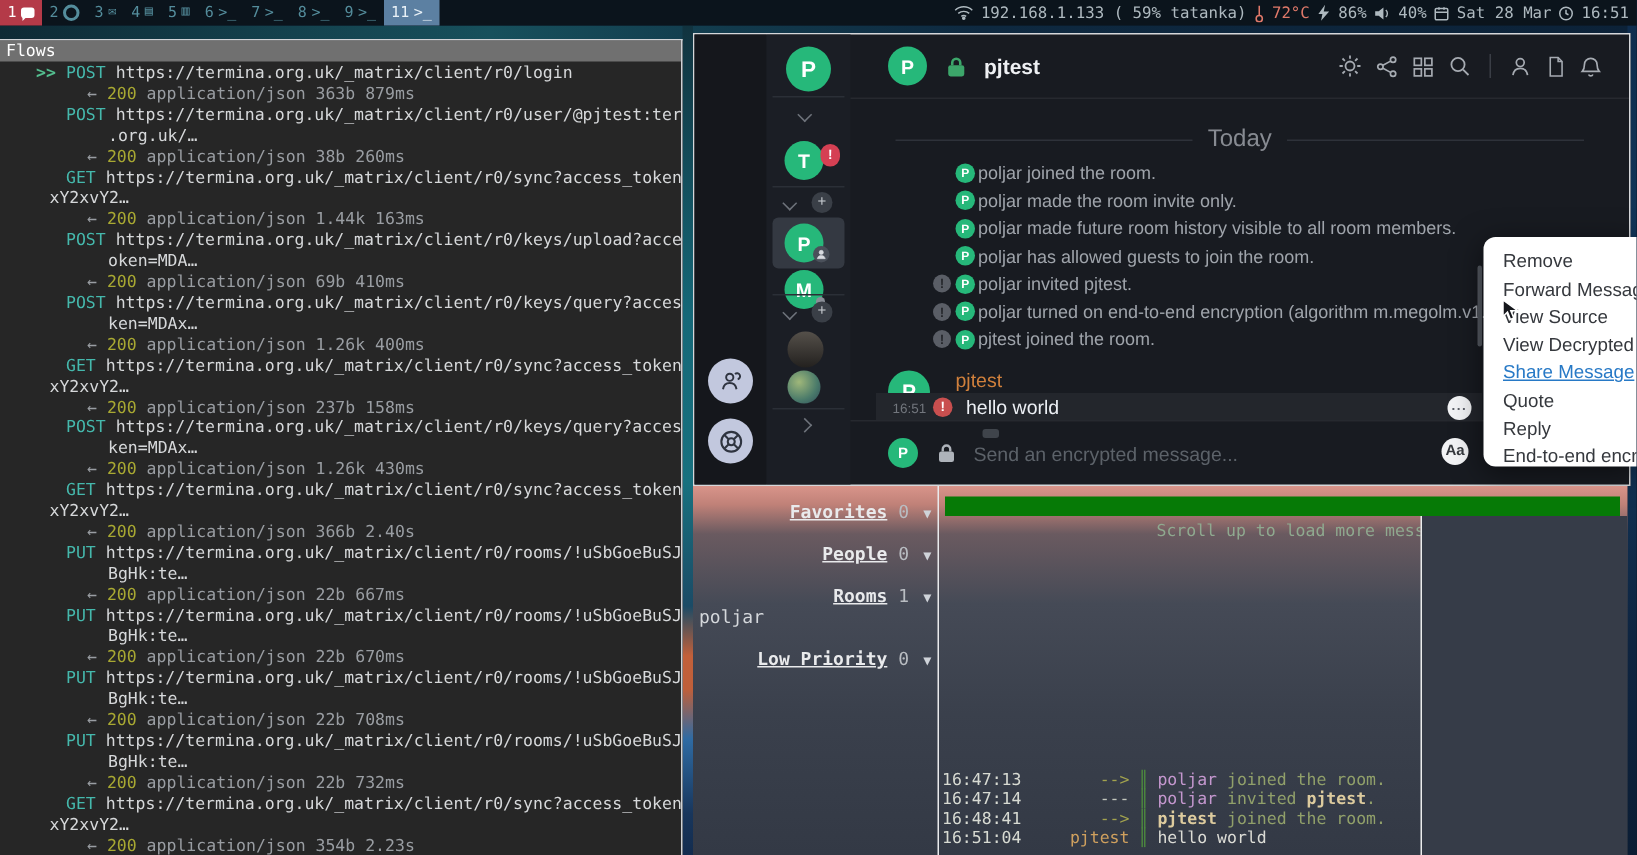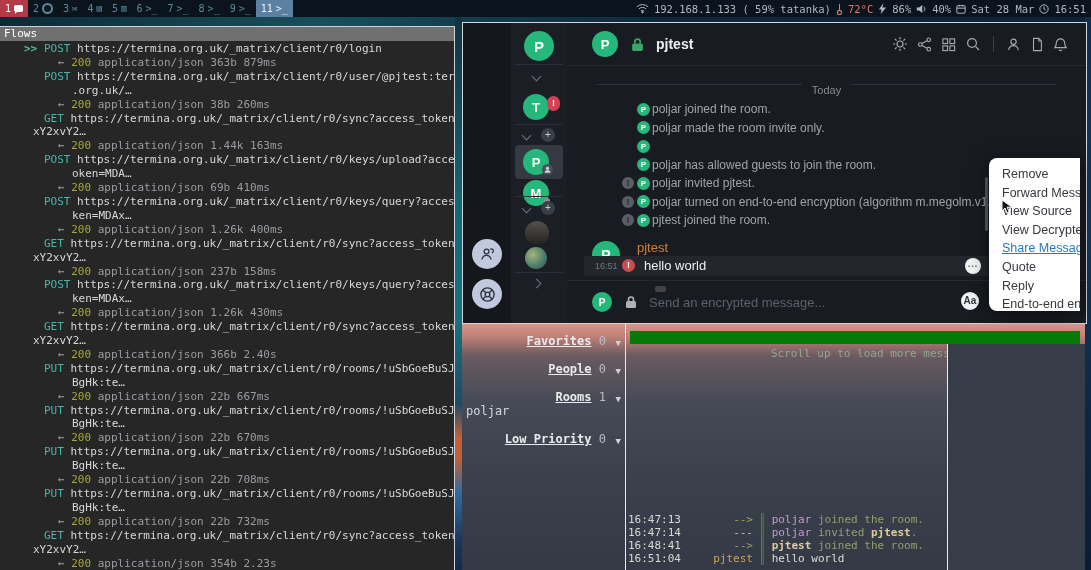"Today" #today-row { align-items: none -> center; font-size: 11px -> 16px }
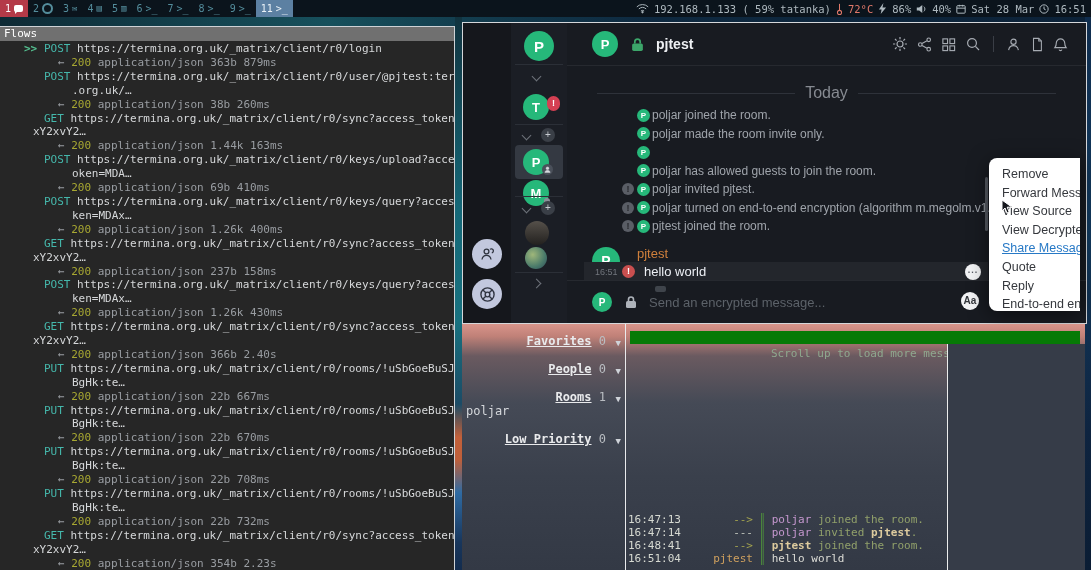"poljar made future room history" span.ev-text { html: none -> <span>poljar made future room history visible to all room members.</span> }
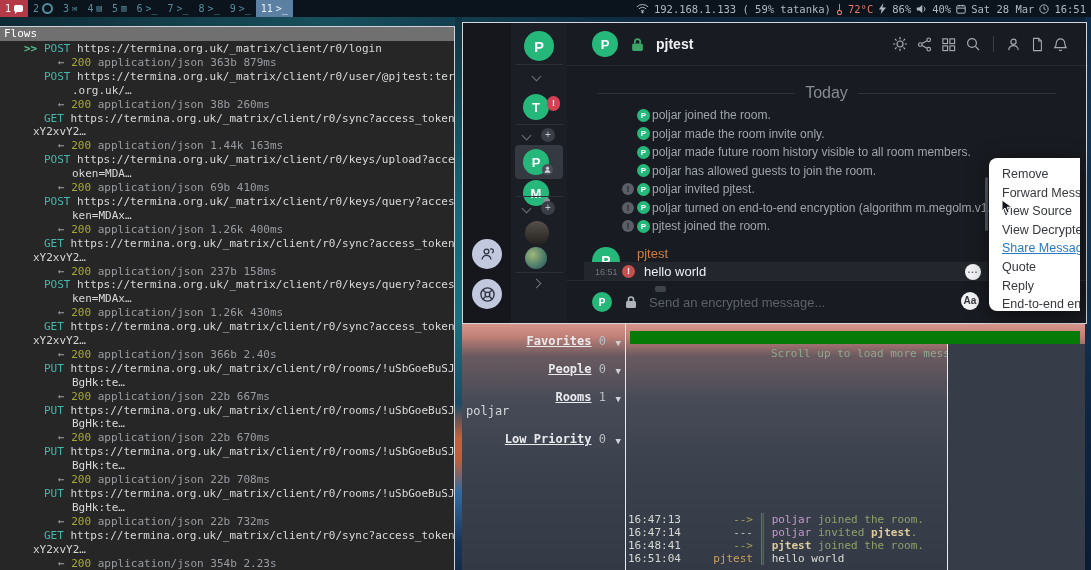"Remove" #ctx-menu { width: 91px -> 102px }
